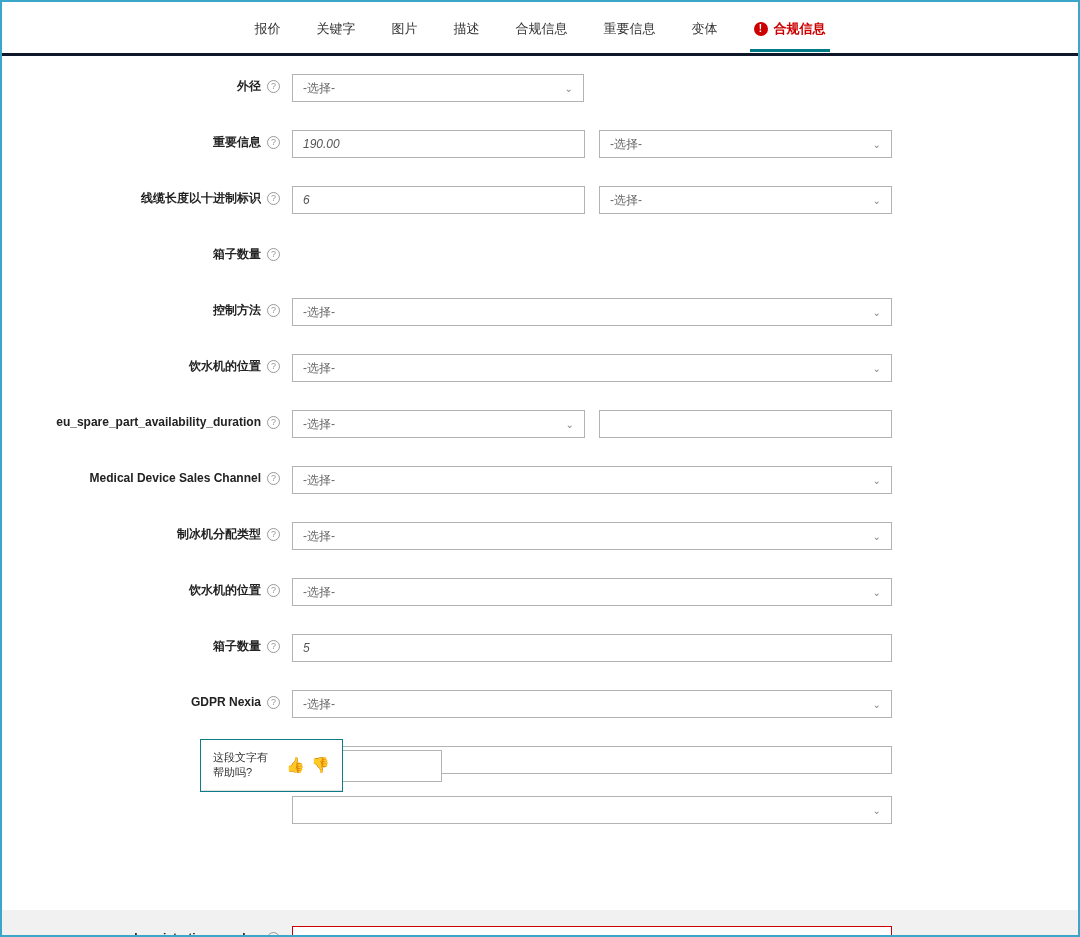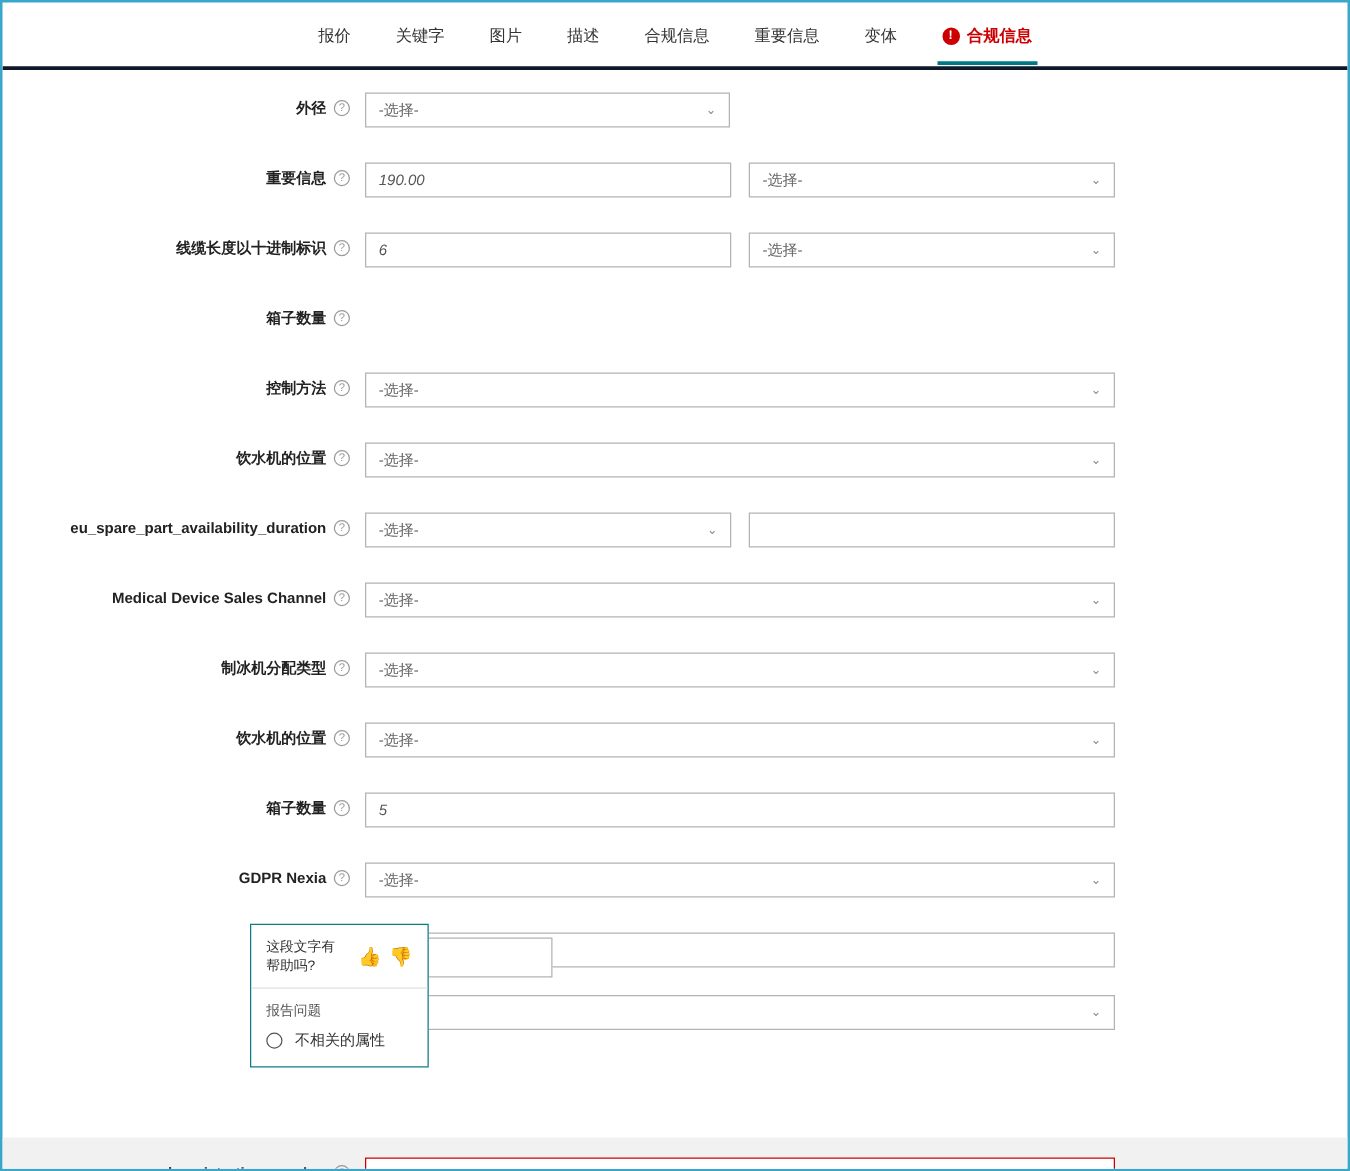"报告问题" div.pop-section { html: <div> <div>报告问题</div> <label> <span></span> <span>不相关的属性</span> </label> </div> -> none }
